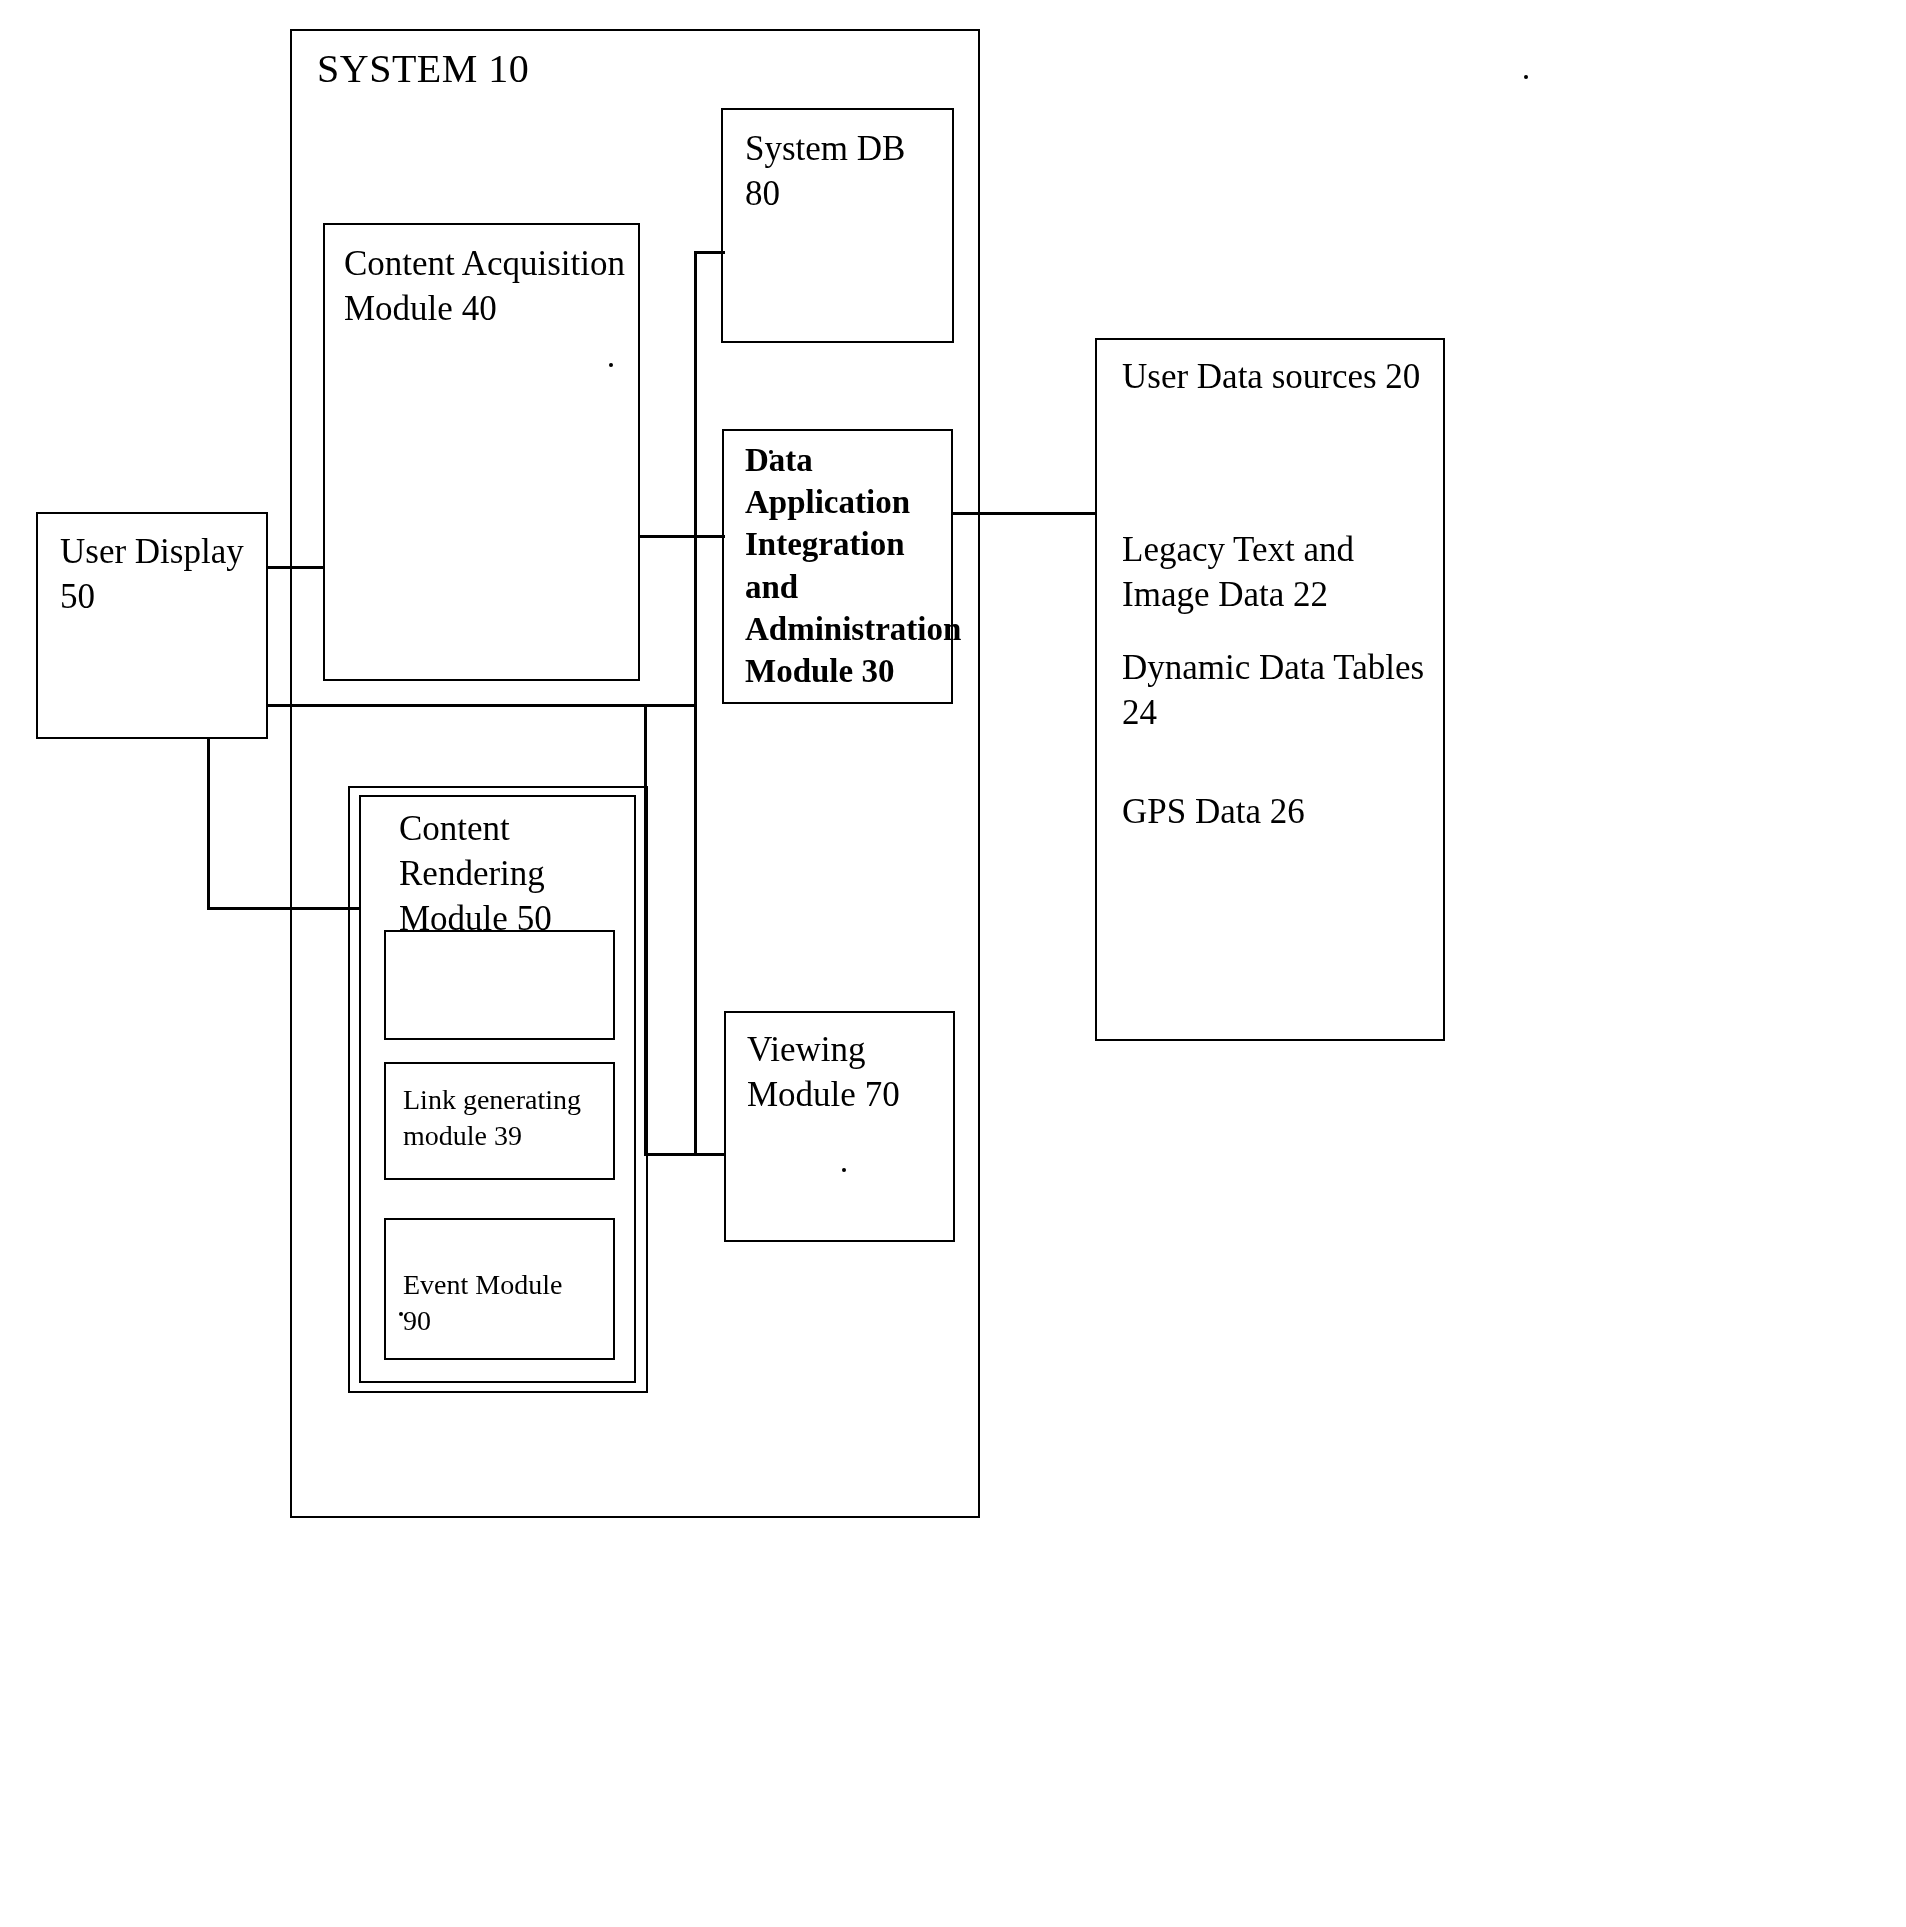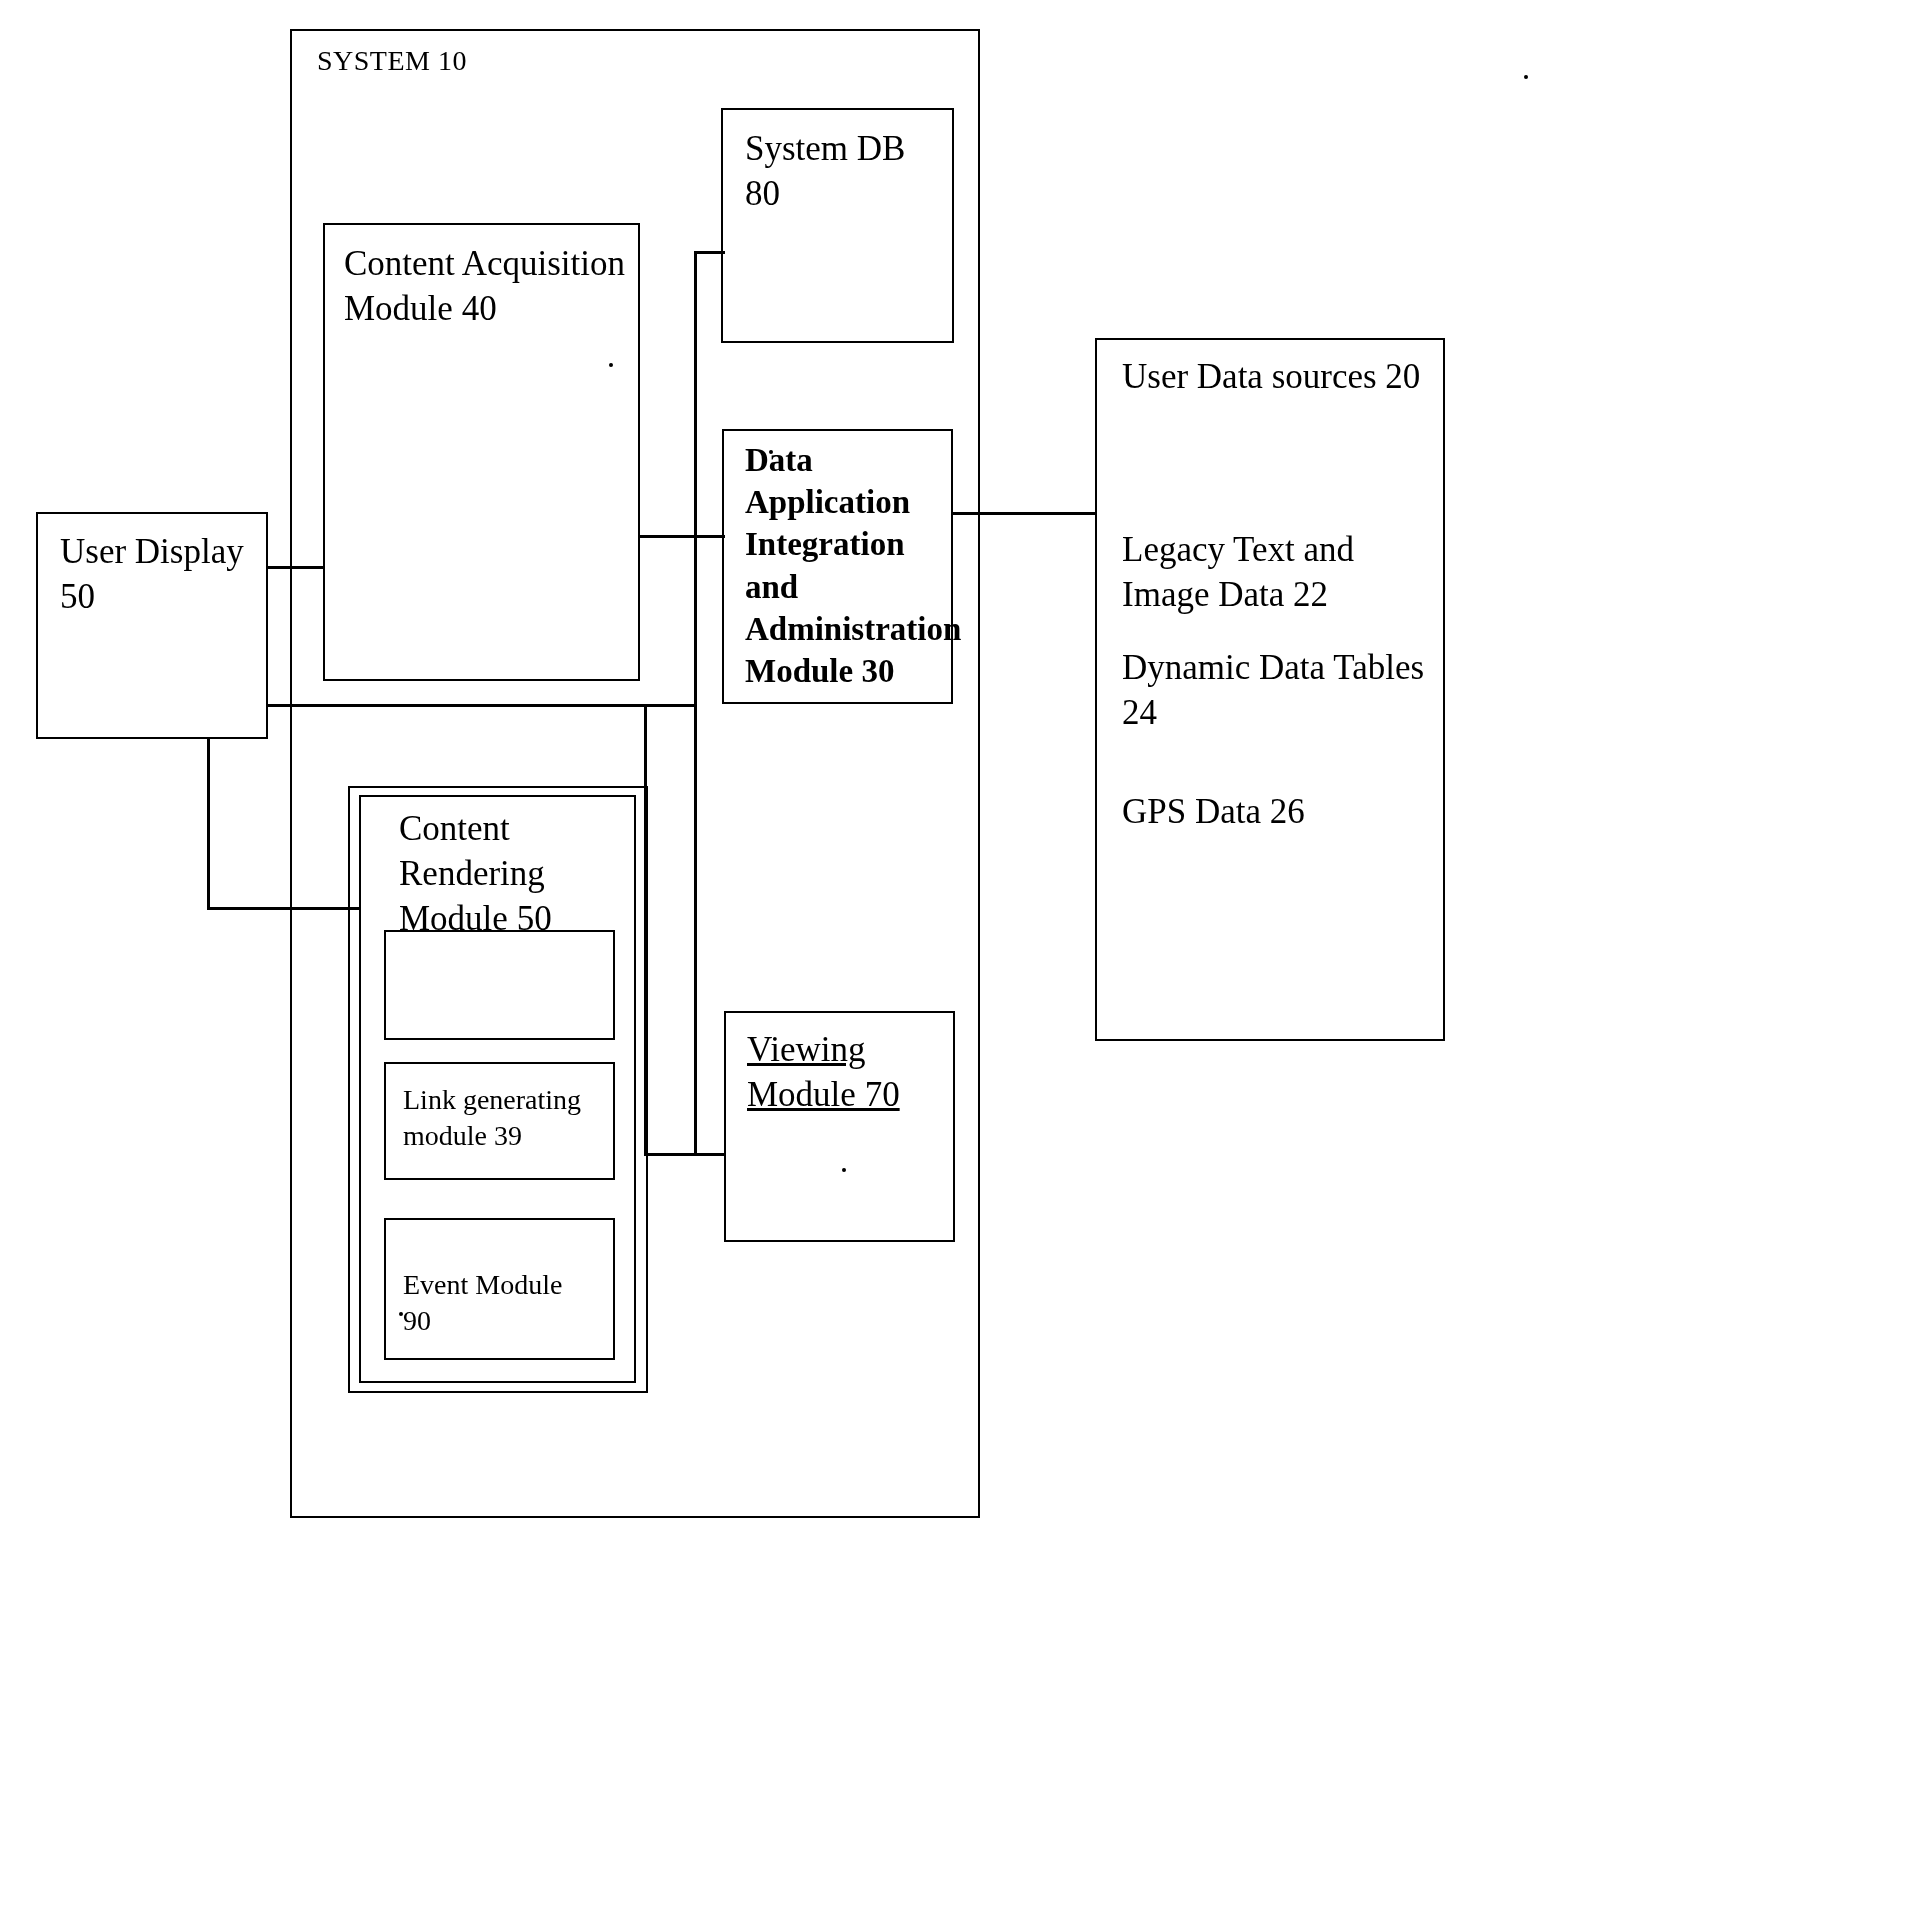"SYSTEM 10" .sys-title { font-size: 28px -> 40px }
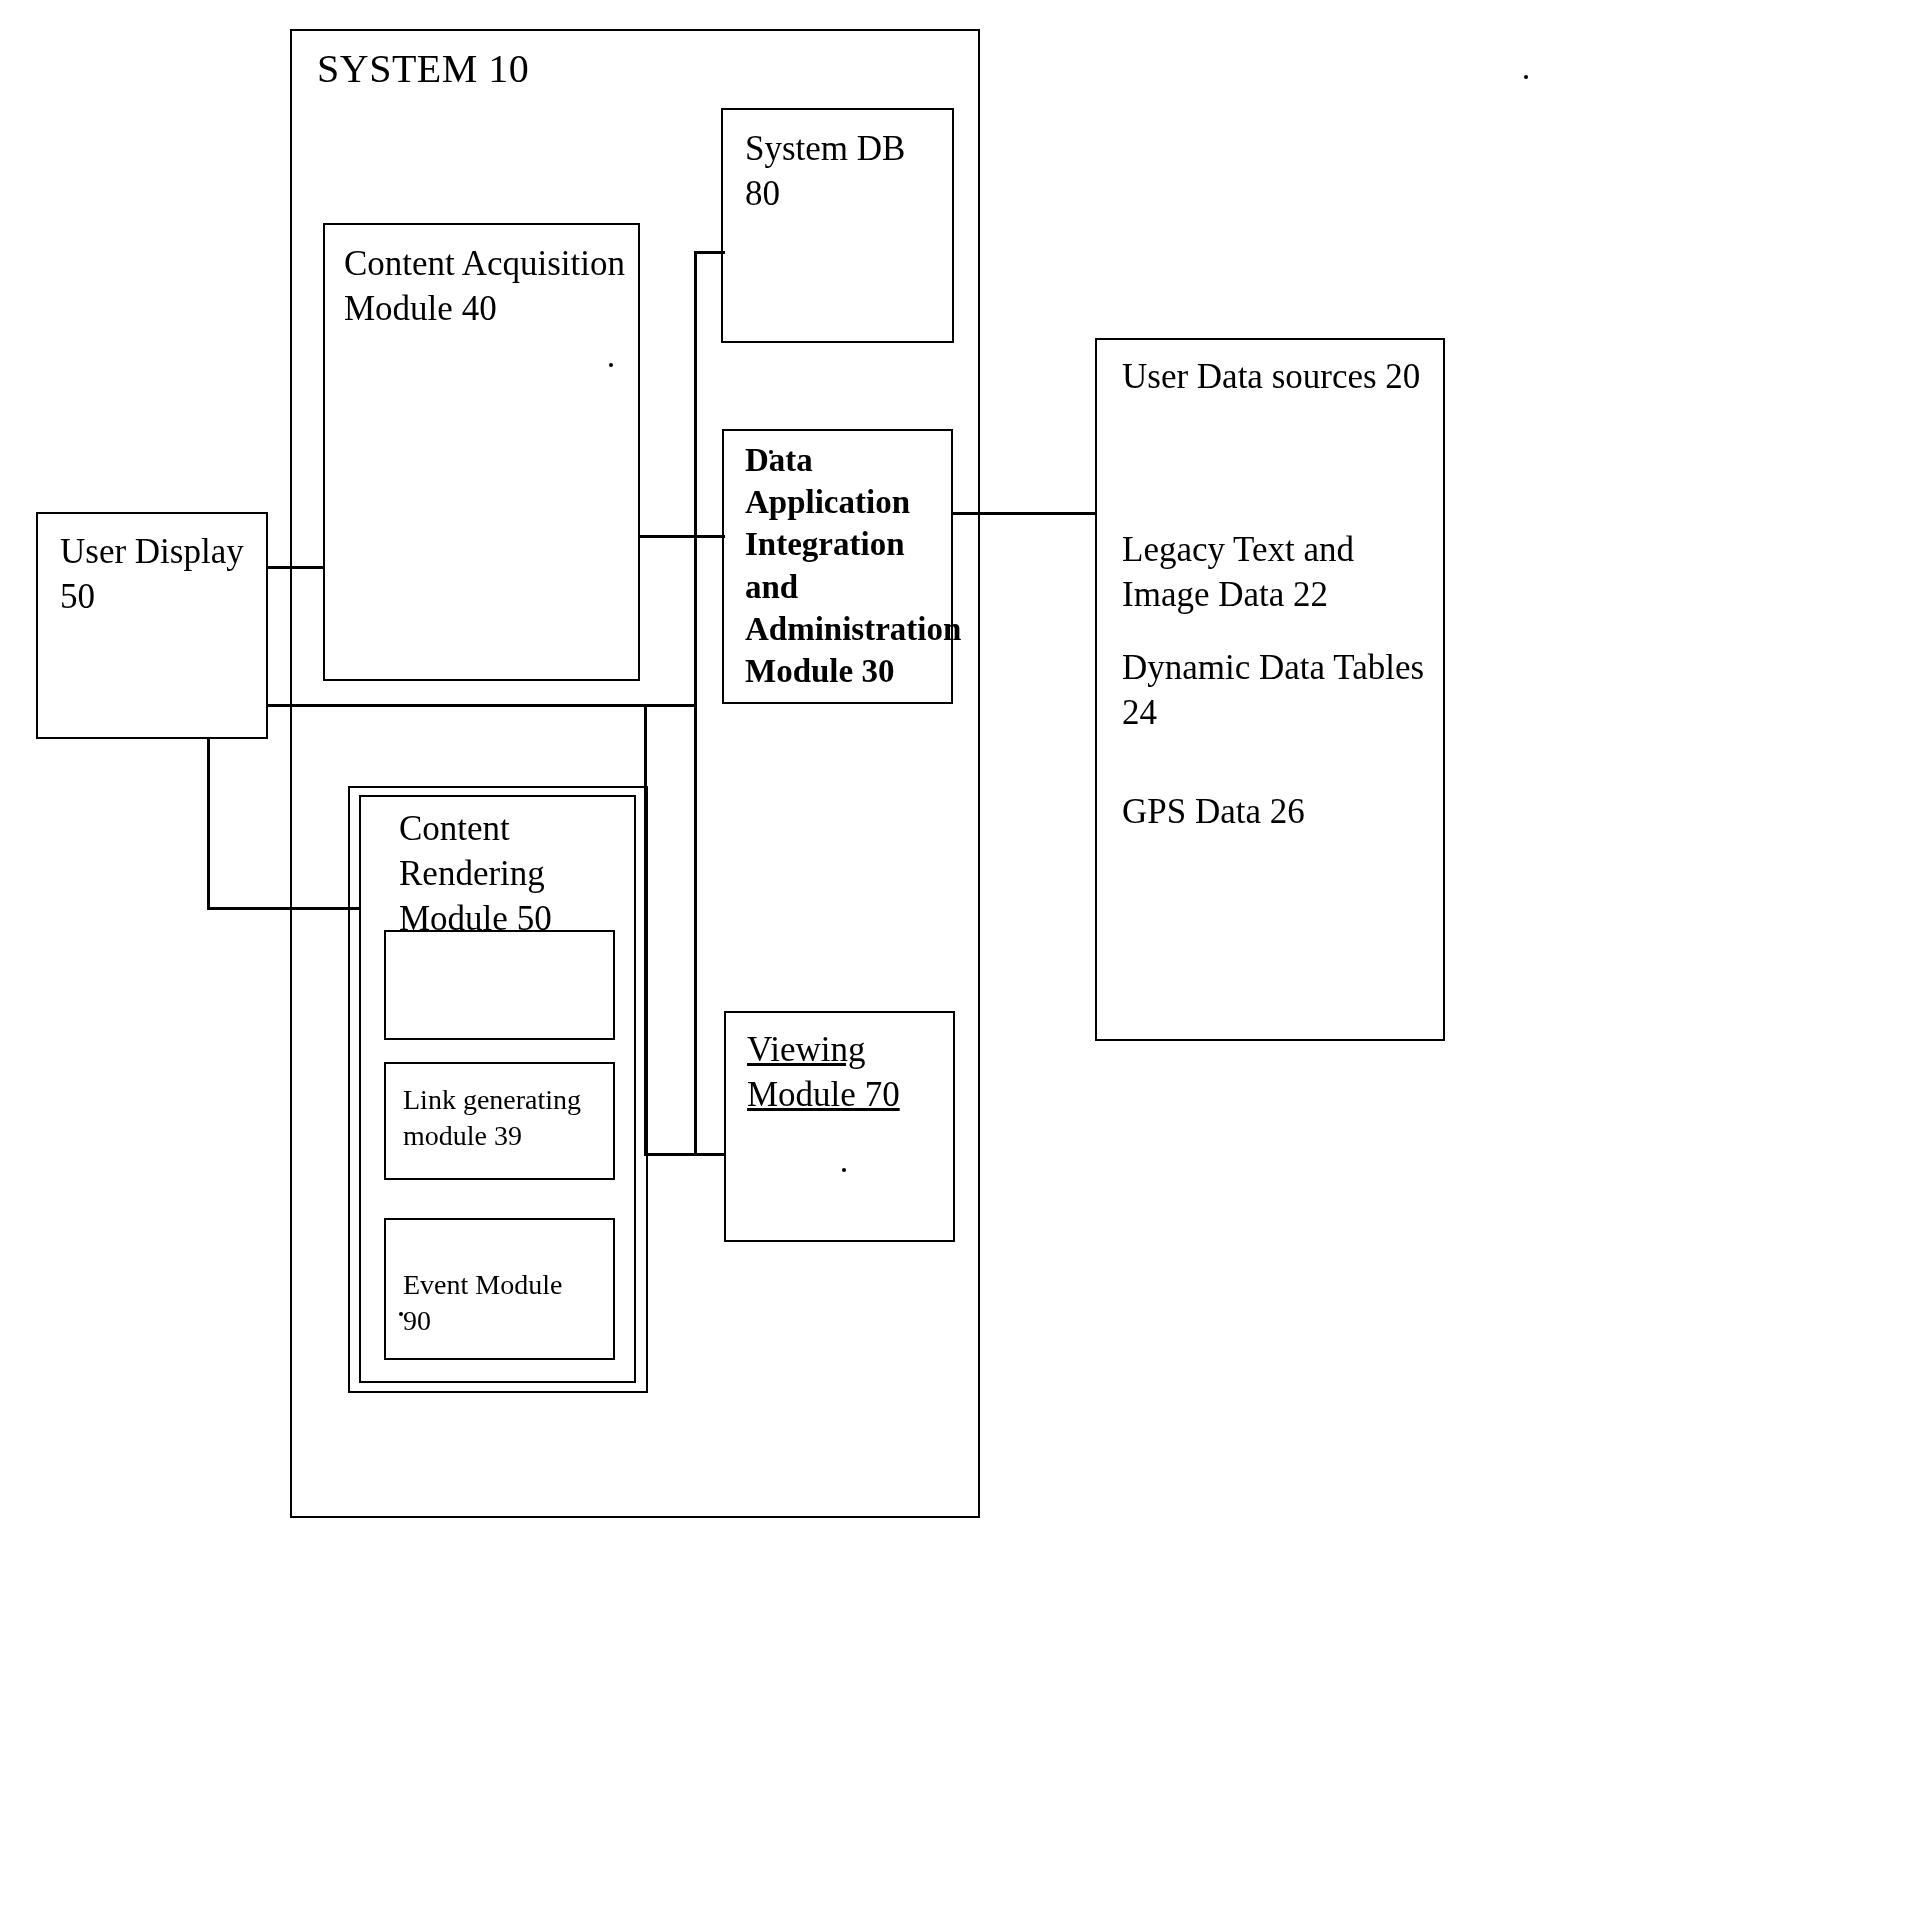"Viewing" div.label { text-decoration: underline -> none }
